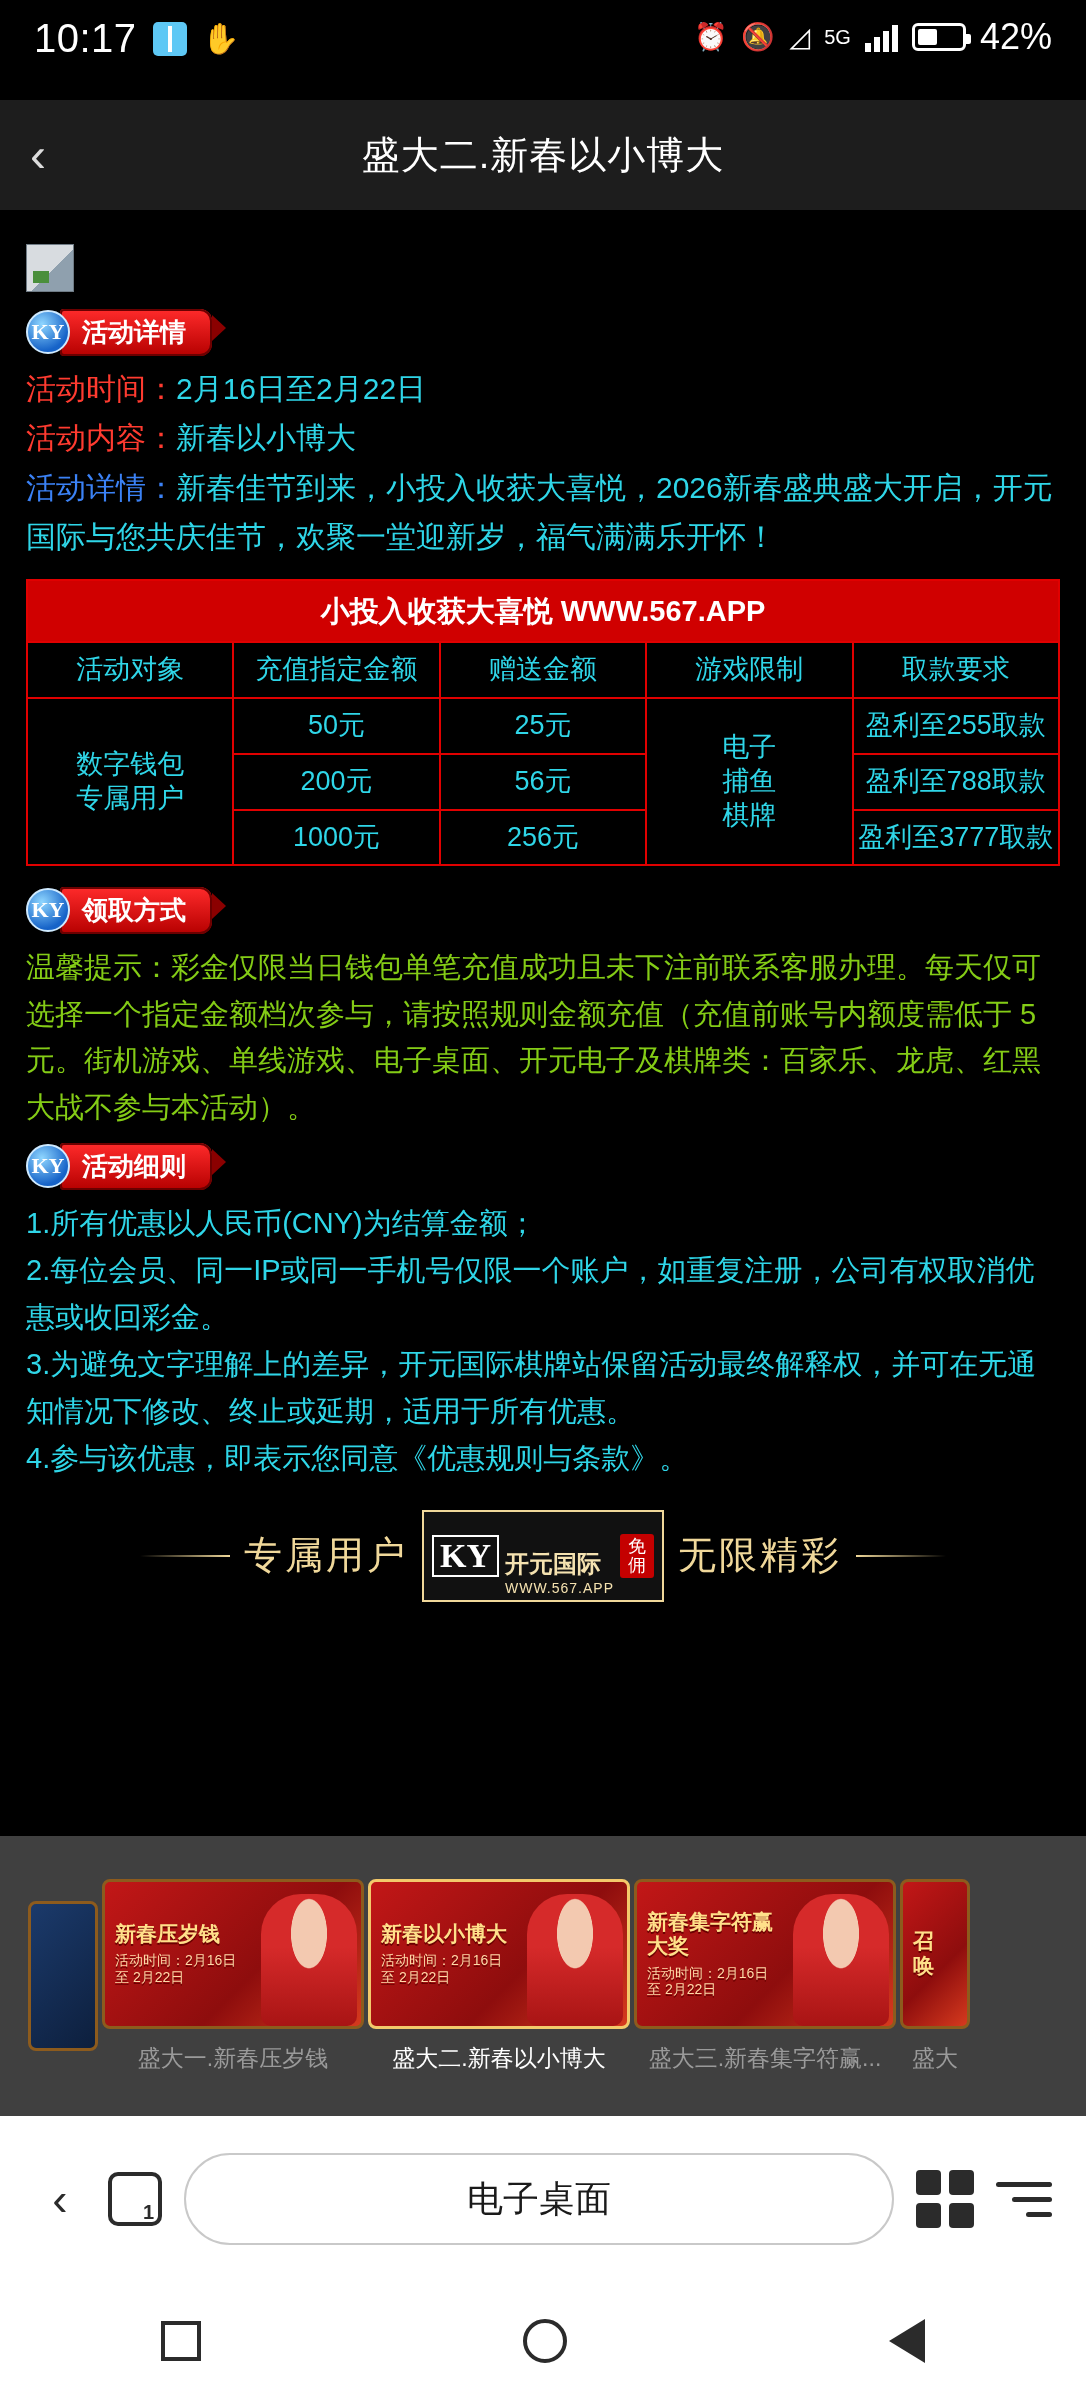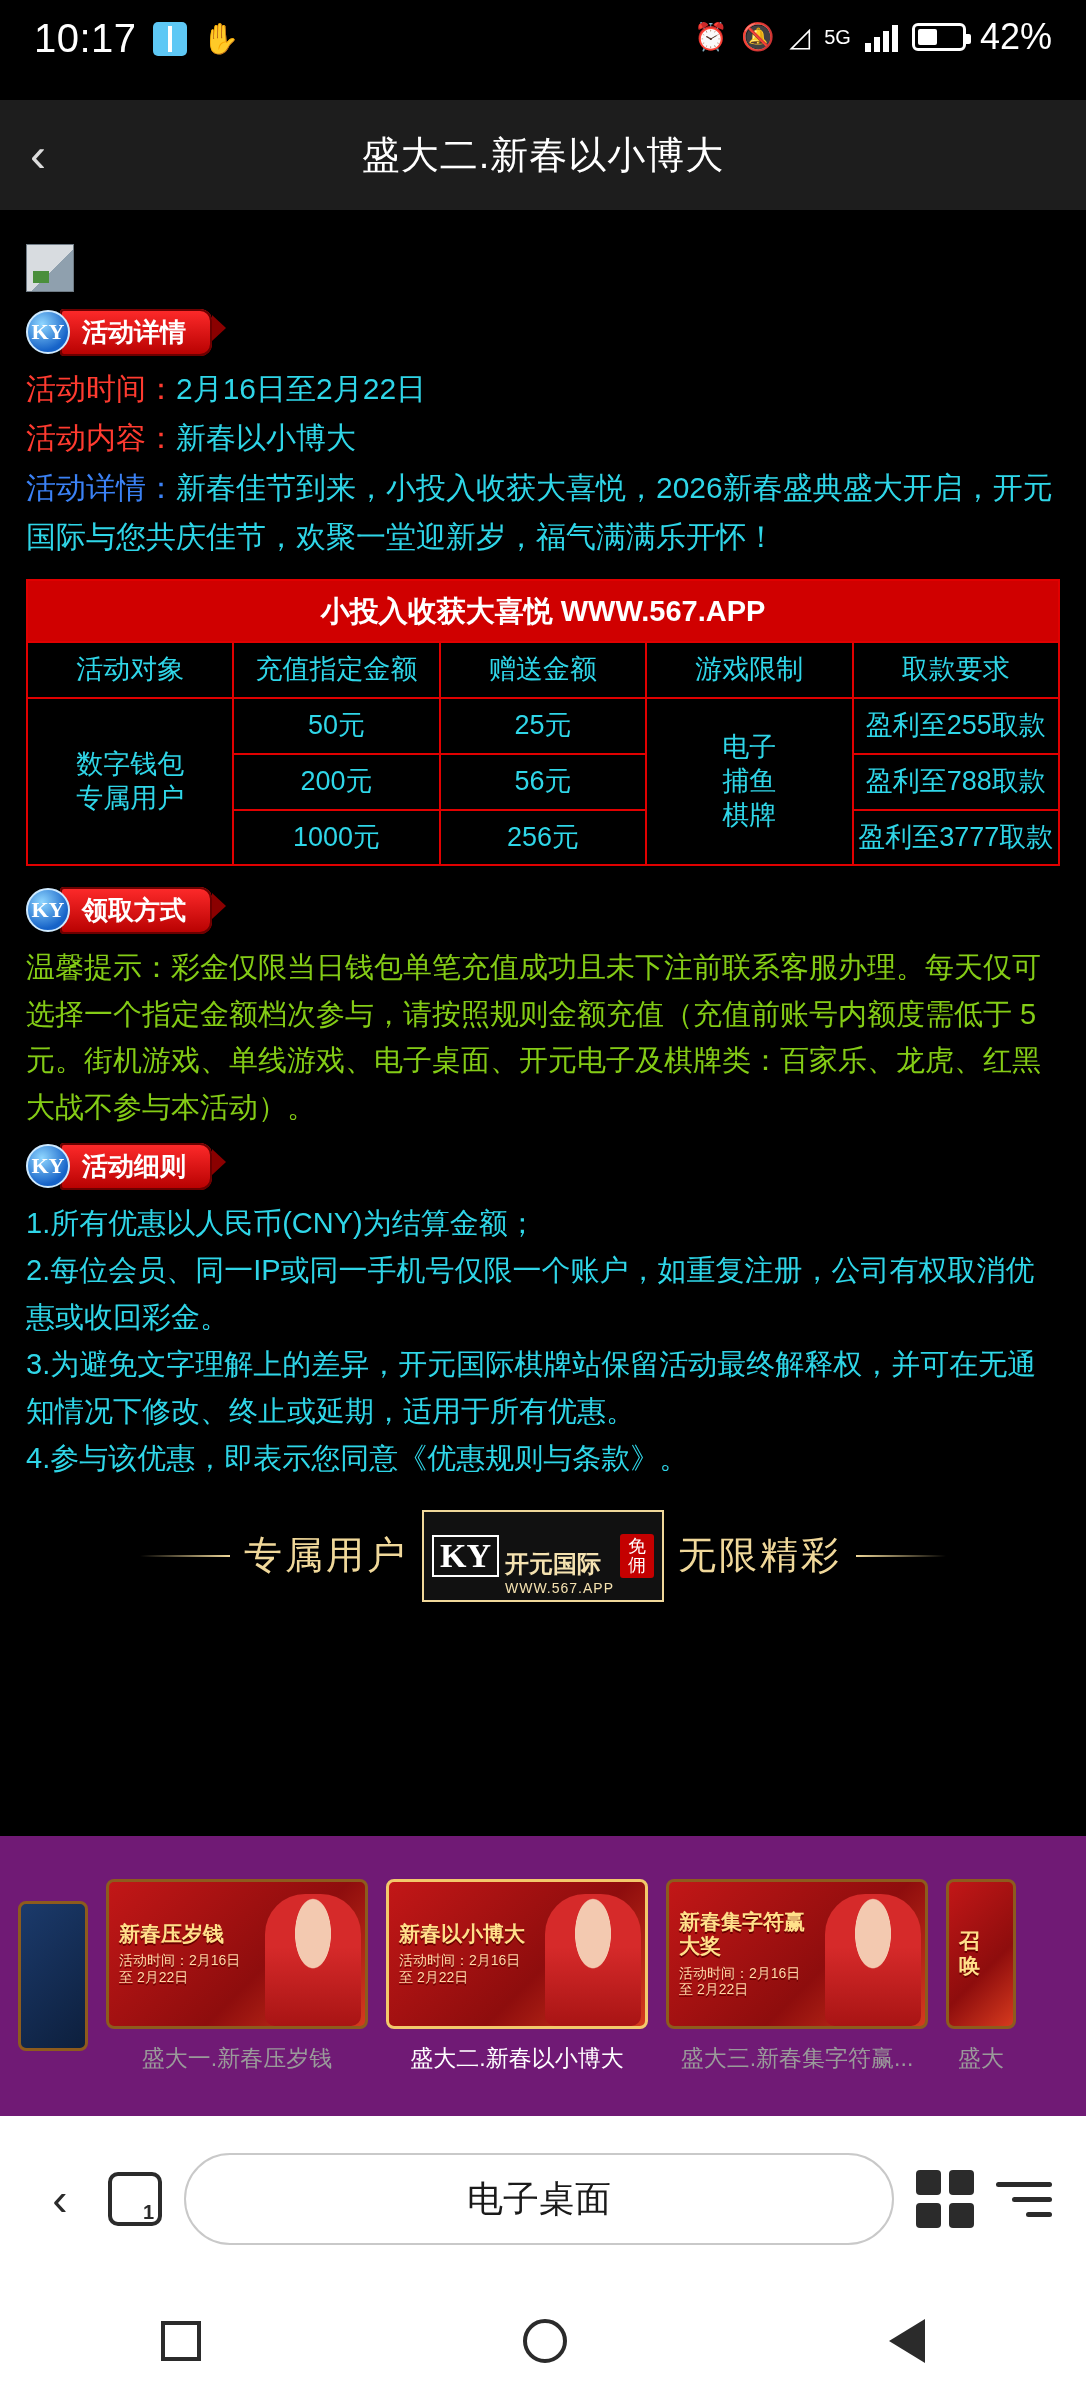"新春压岁钱" .thumbs { background: #701a75 -> #404040; gap: 18px -> 4px; padding: 0 18px -> 0 28px }
